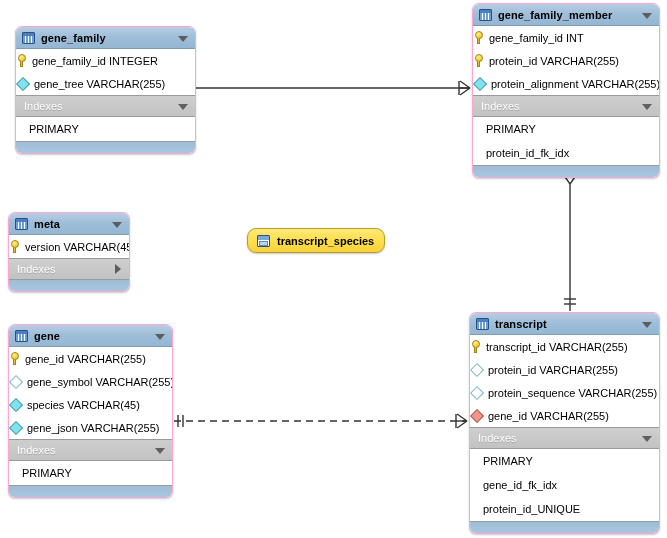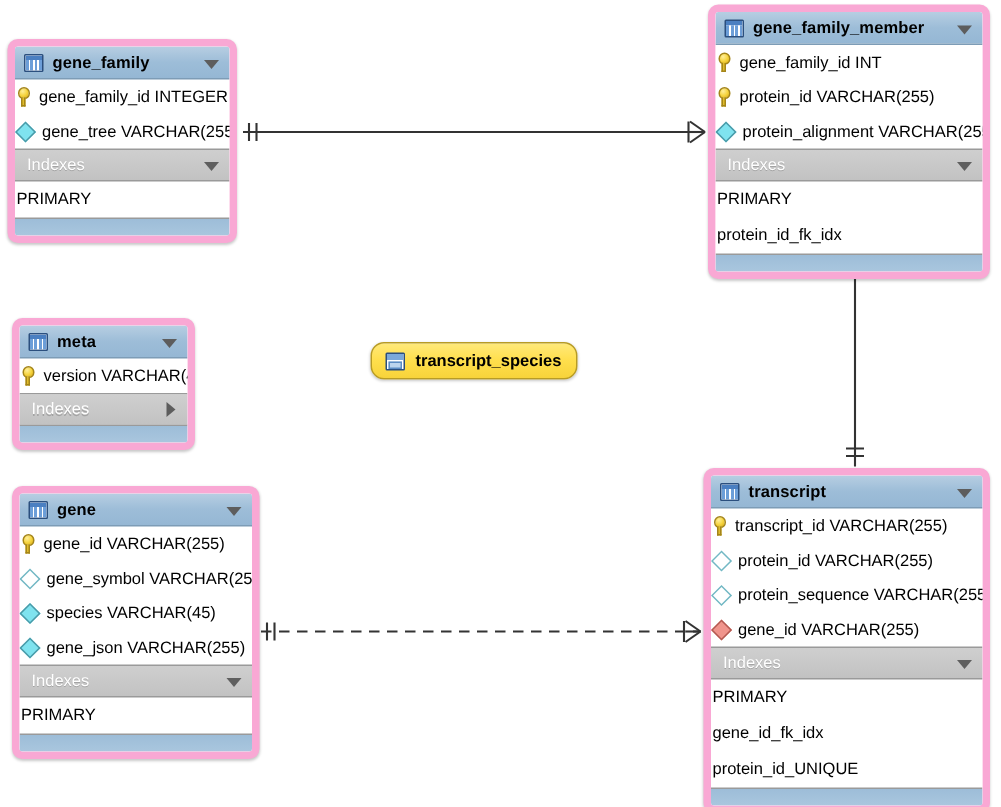"gene_family_member" .table-node { border: 5px solid #f9a8d4 -> 1px solid #f9a8d4 }
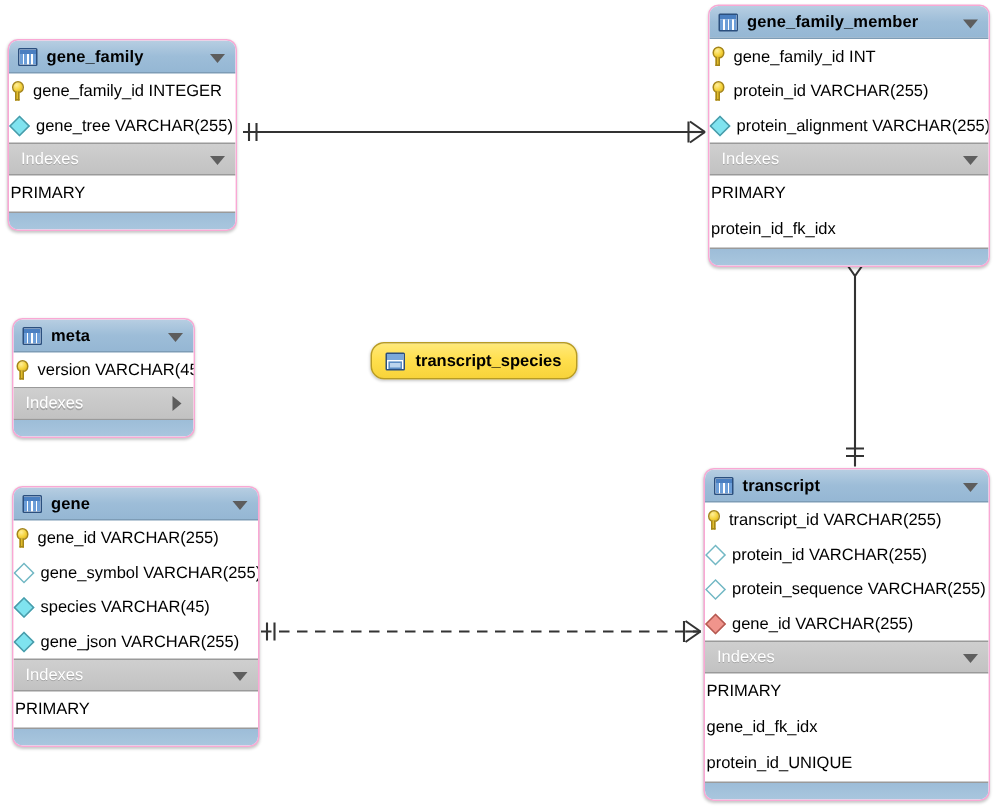"gene_family" div.table-node { left: 5px -> 15px; width: 153px -> 181px }
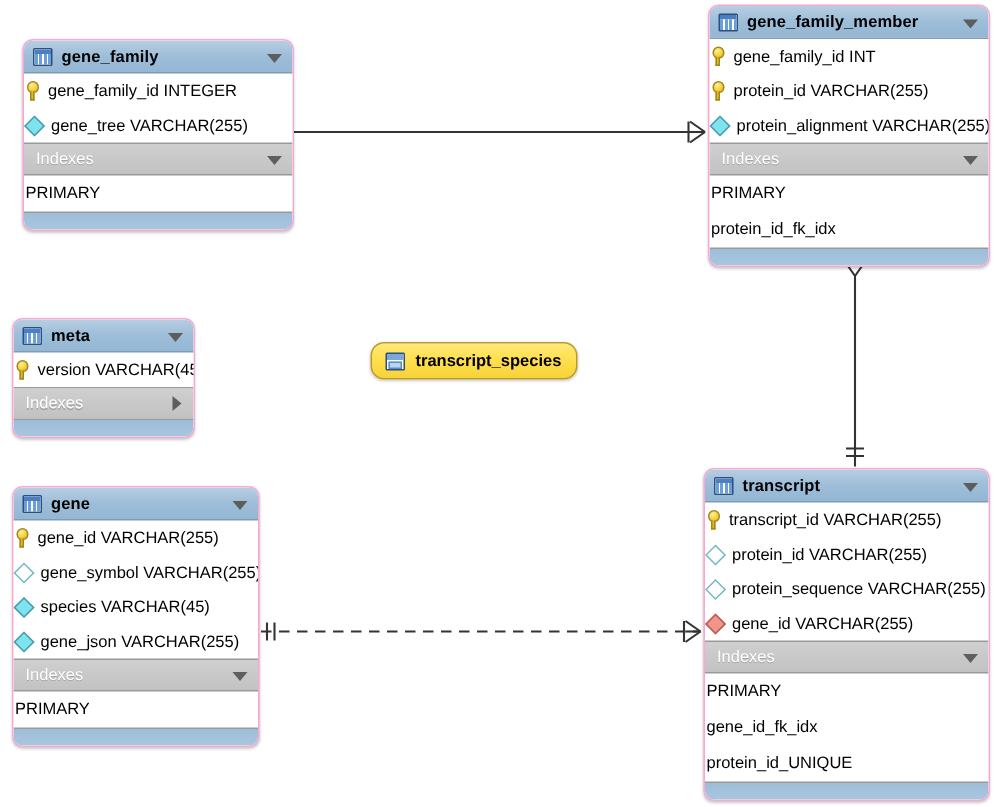"PRIMARY" .idx-row { padding-left: 1px -> 13px }
